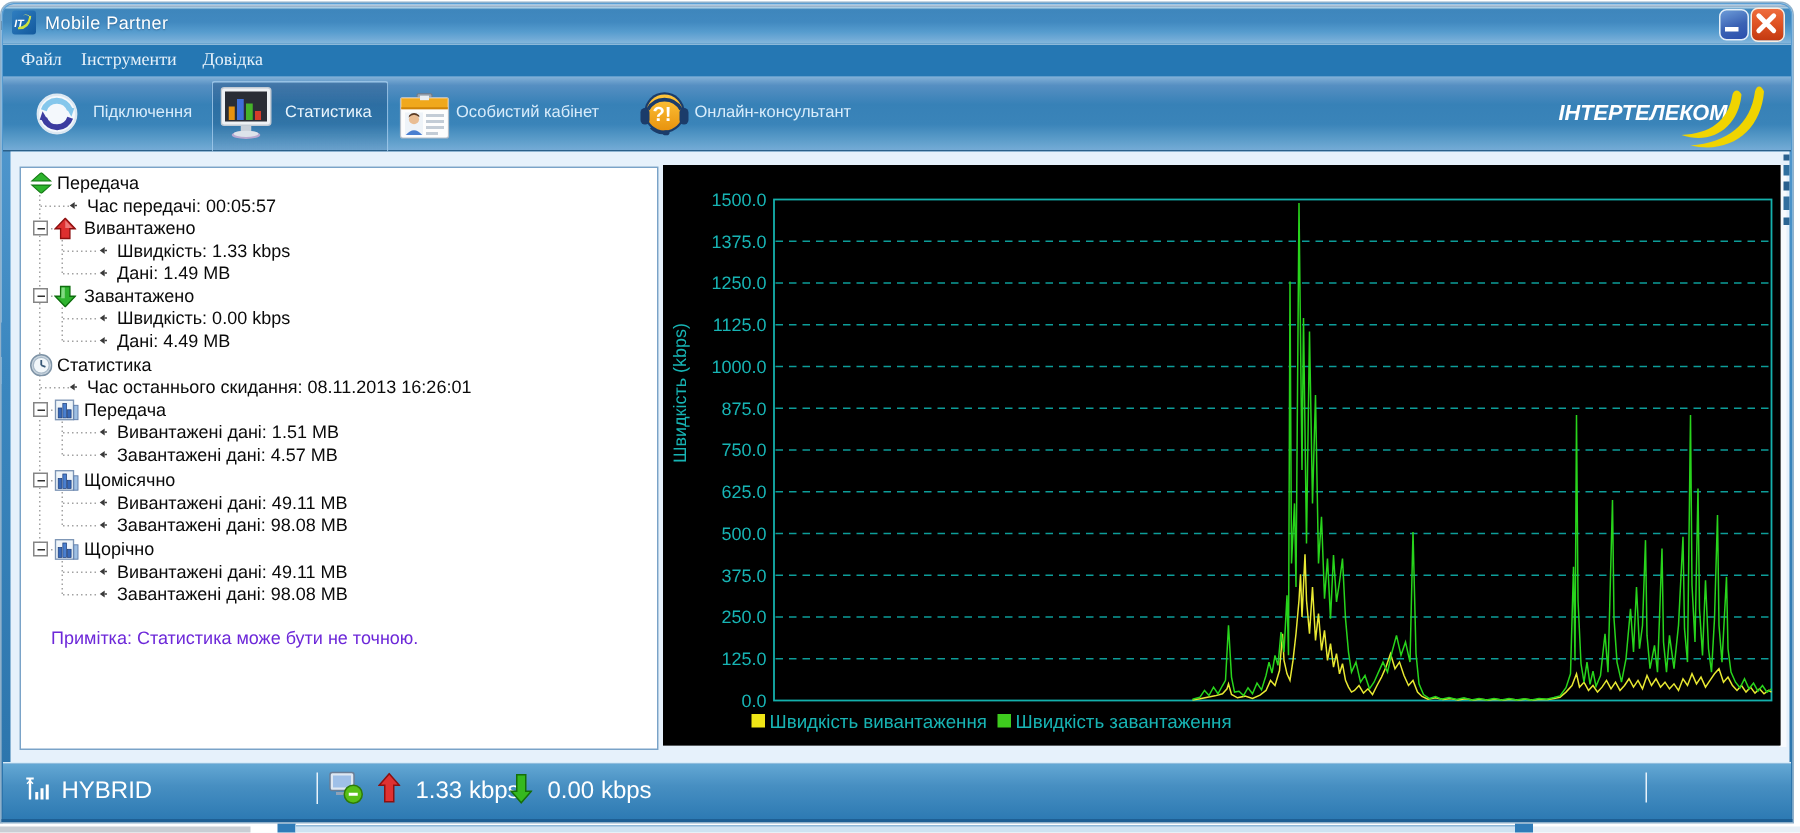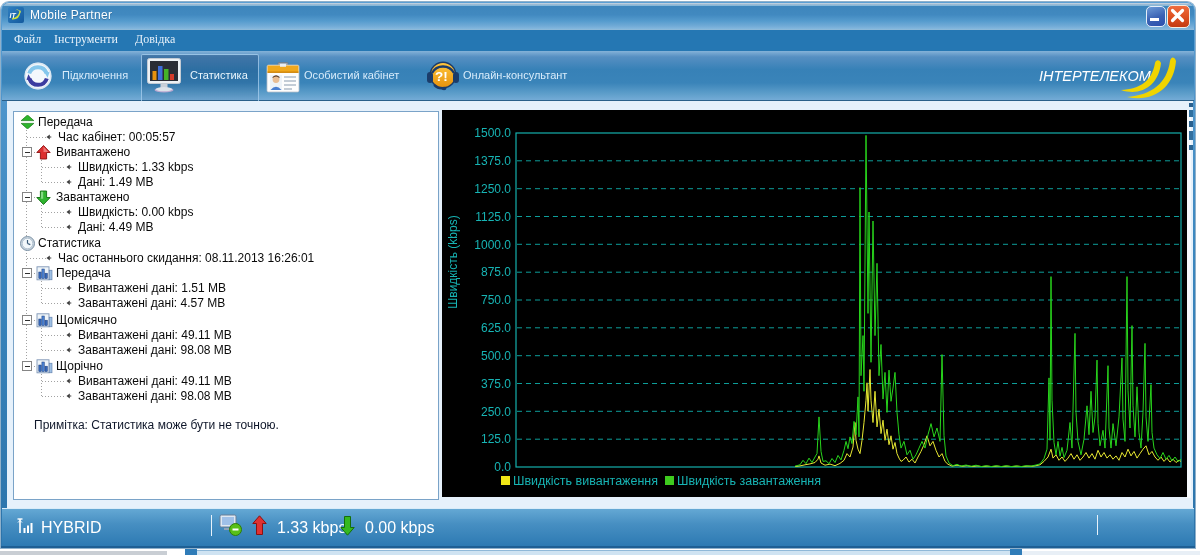"ІНТЕРТЕЛЕКОМ" span { font-weight: normal -> bold }
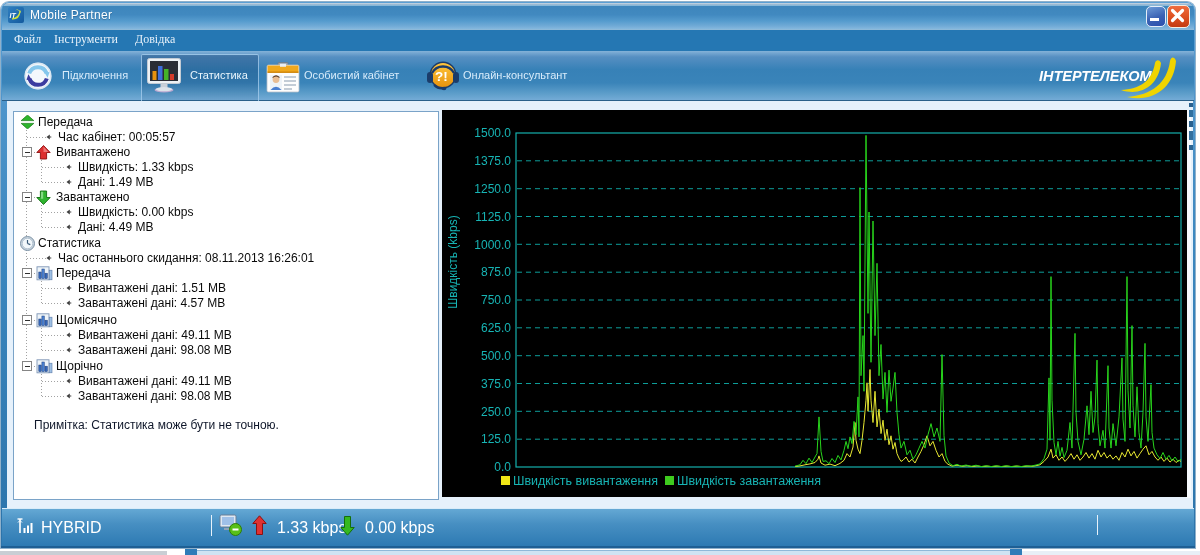"Час кабінет: 00:05:57" div.trow { text: кабінет -> передачі }
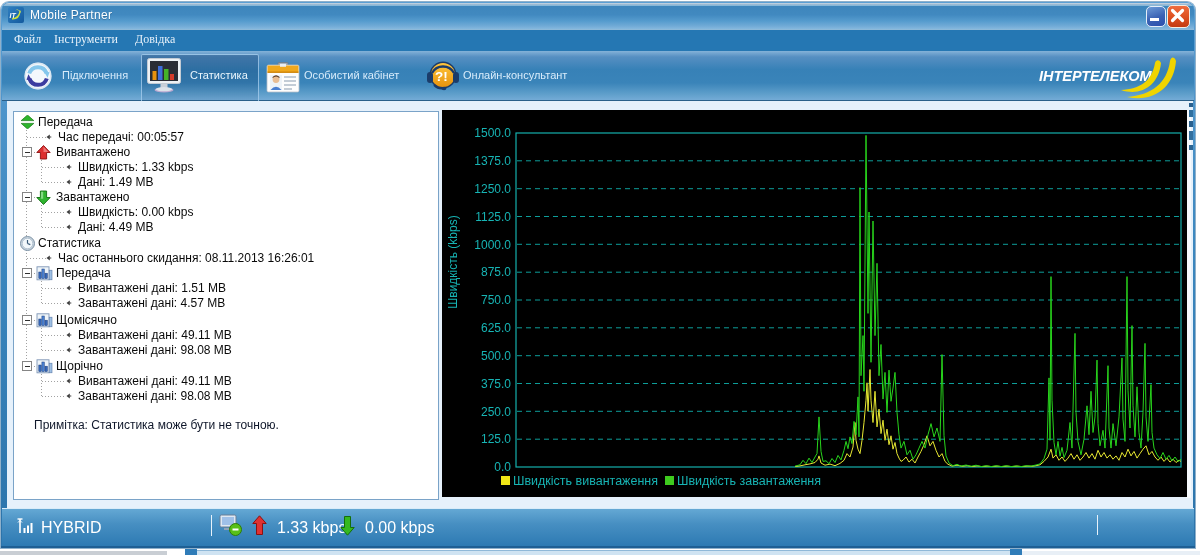"Примітка: Статистика може бути не" #note { color: #0f172a -> #6d28d9 }
